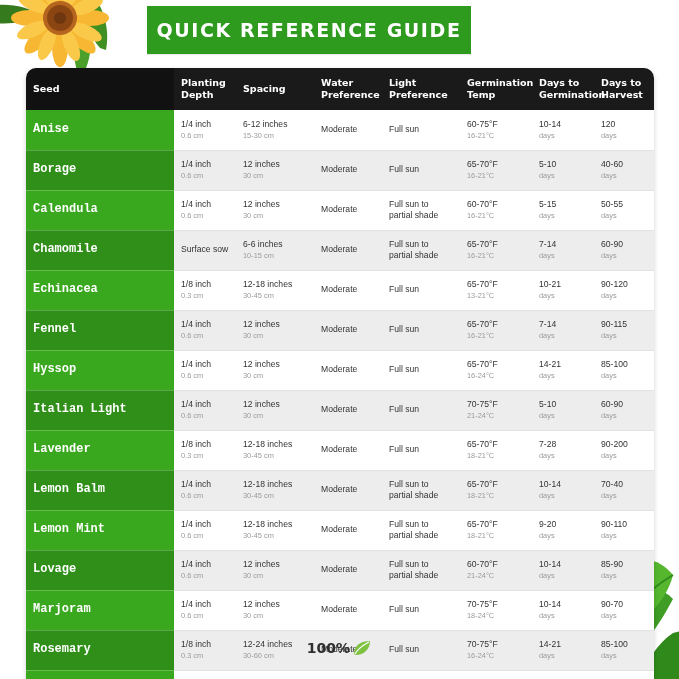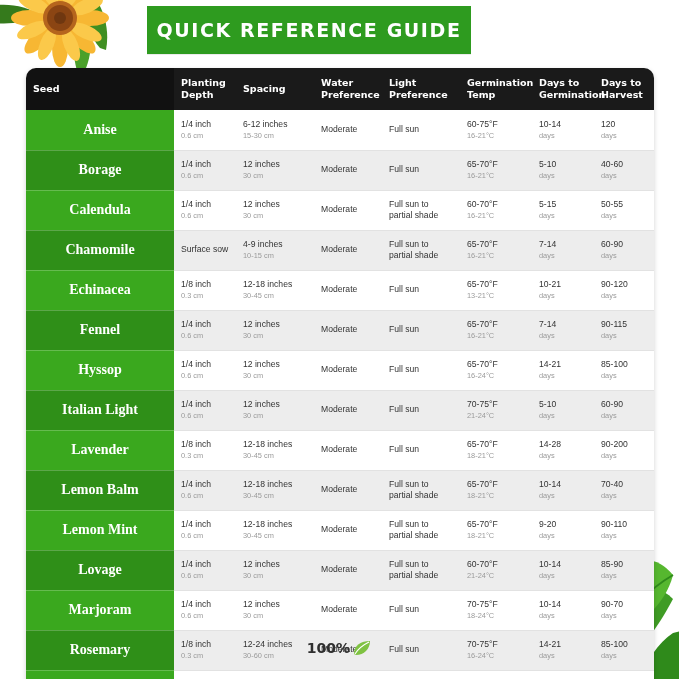"Anise" tbody td.seed { font-family: Liberation Serif, serif -> Liberation Mono, monospace; font-size: 14px -> 12px; text-align: center -> none }
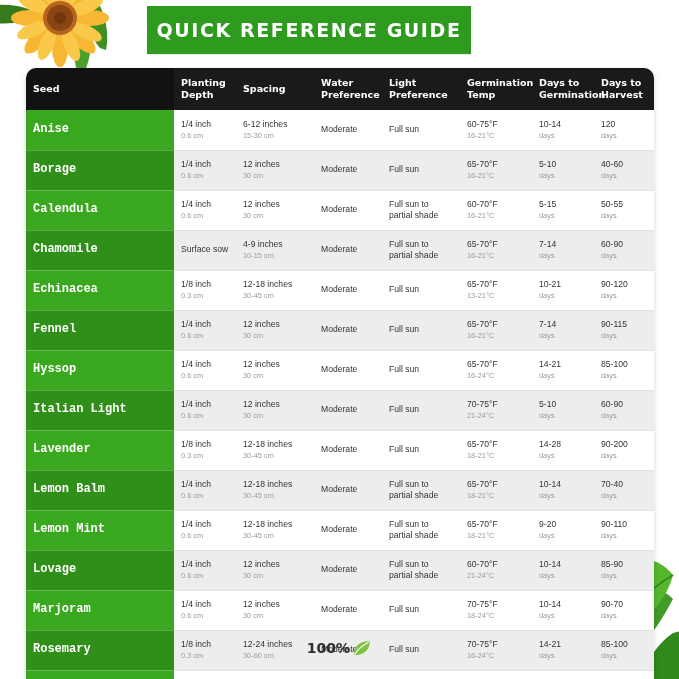"4-9 inches" span.main-val { text: 4-9 -> 6-6 }
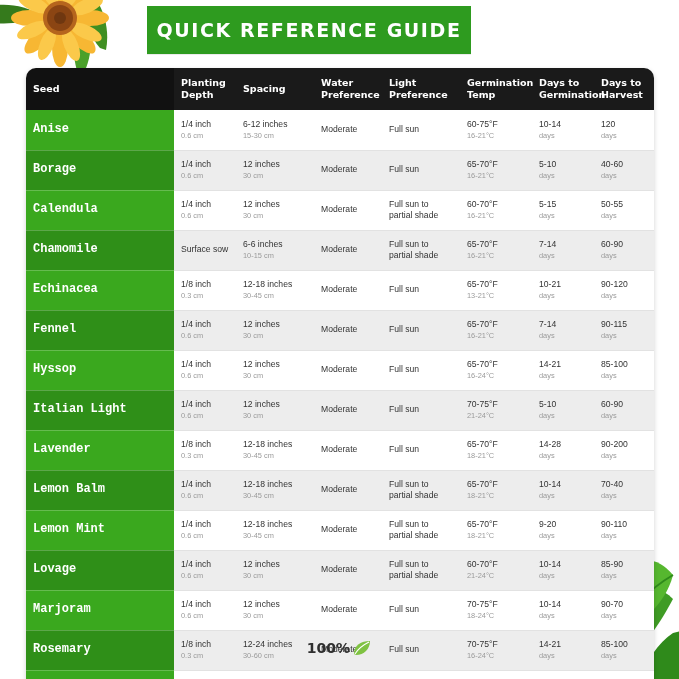"14-28" span.main-val { text: 14-28 -> 7-28 }
